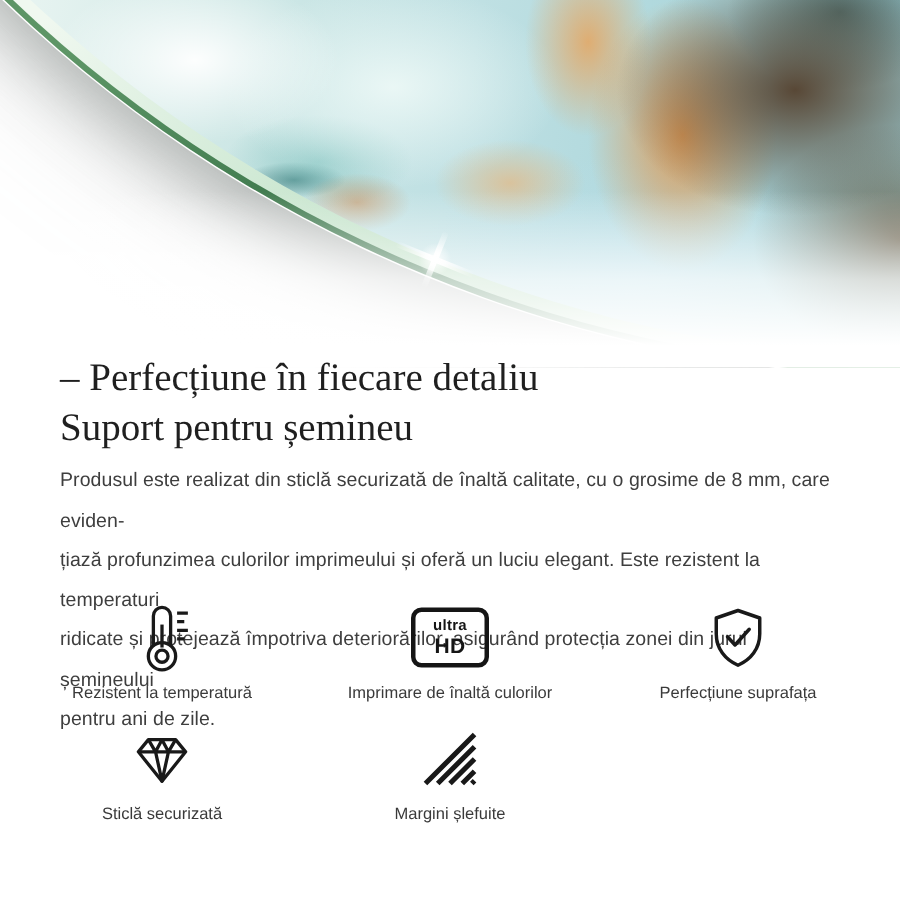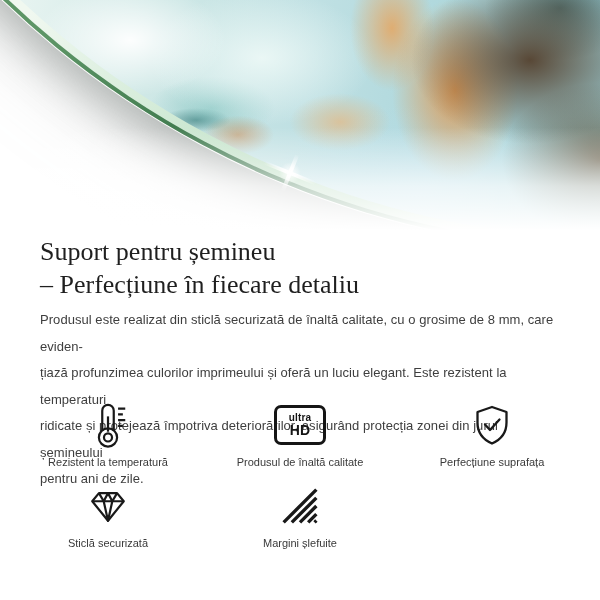"Suport pentru șemineu" div { order: before "– Perfecțiune în fiecare detaliu" -> after "– Perfecțiune în fiecare detaliu" }
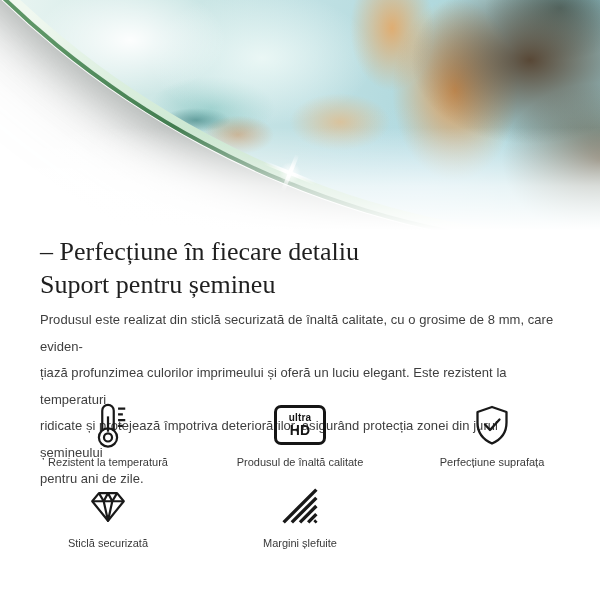"Produsul de înaltă calitate" div.feature-label { text: Produsul de înaltă calitate -> Imprimare de înaltă culorilor }
